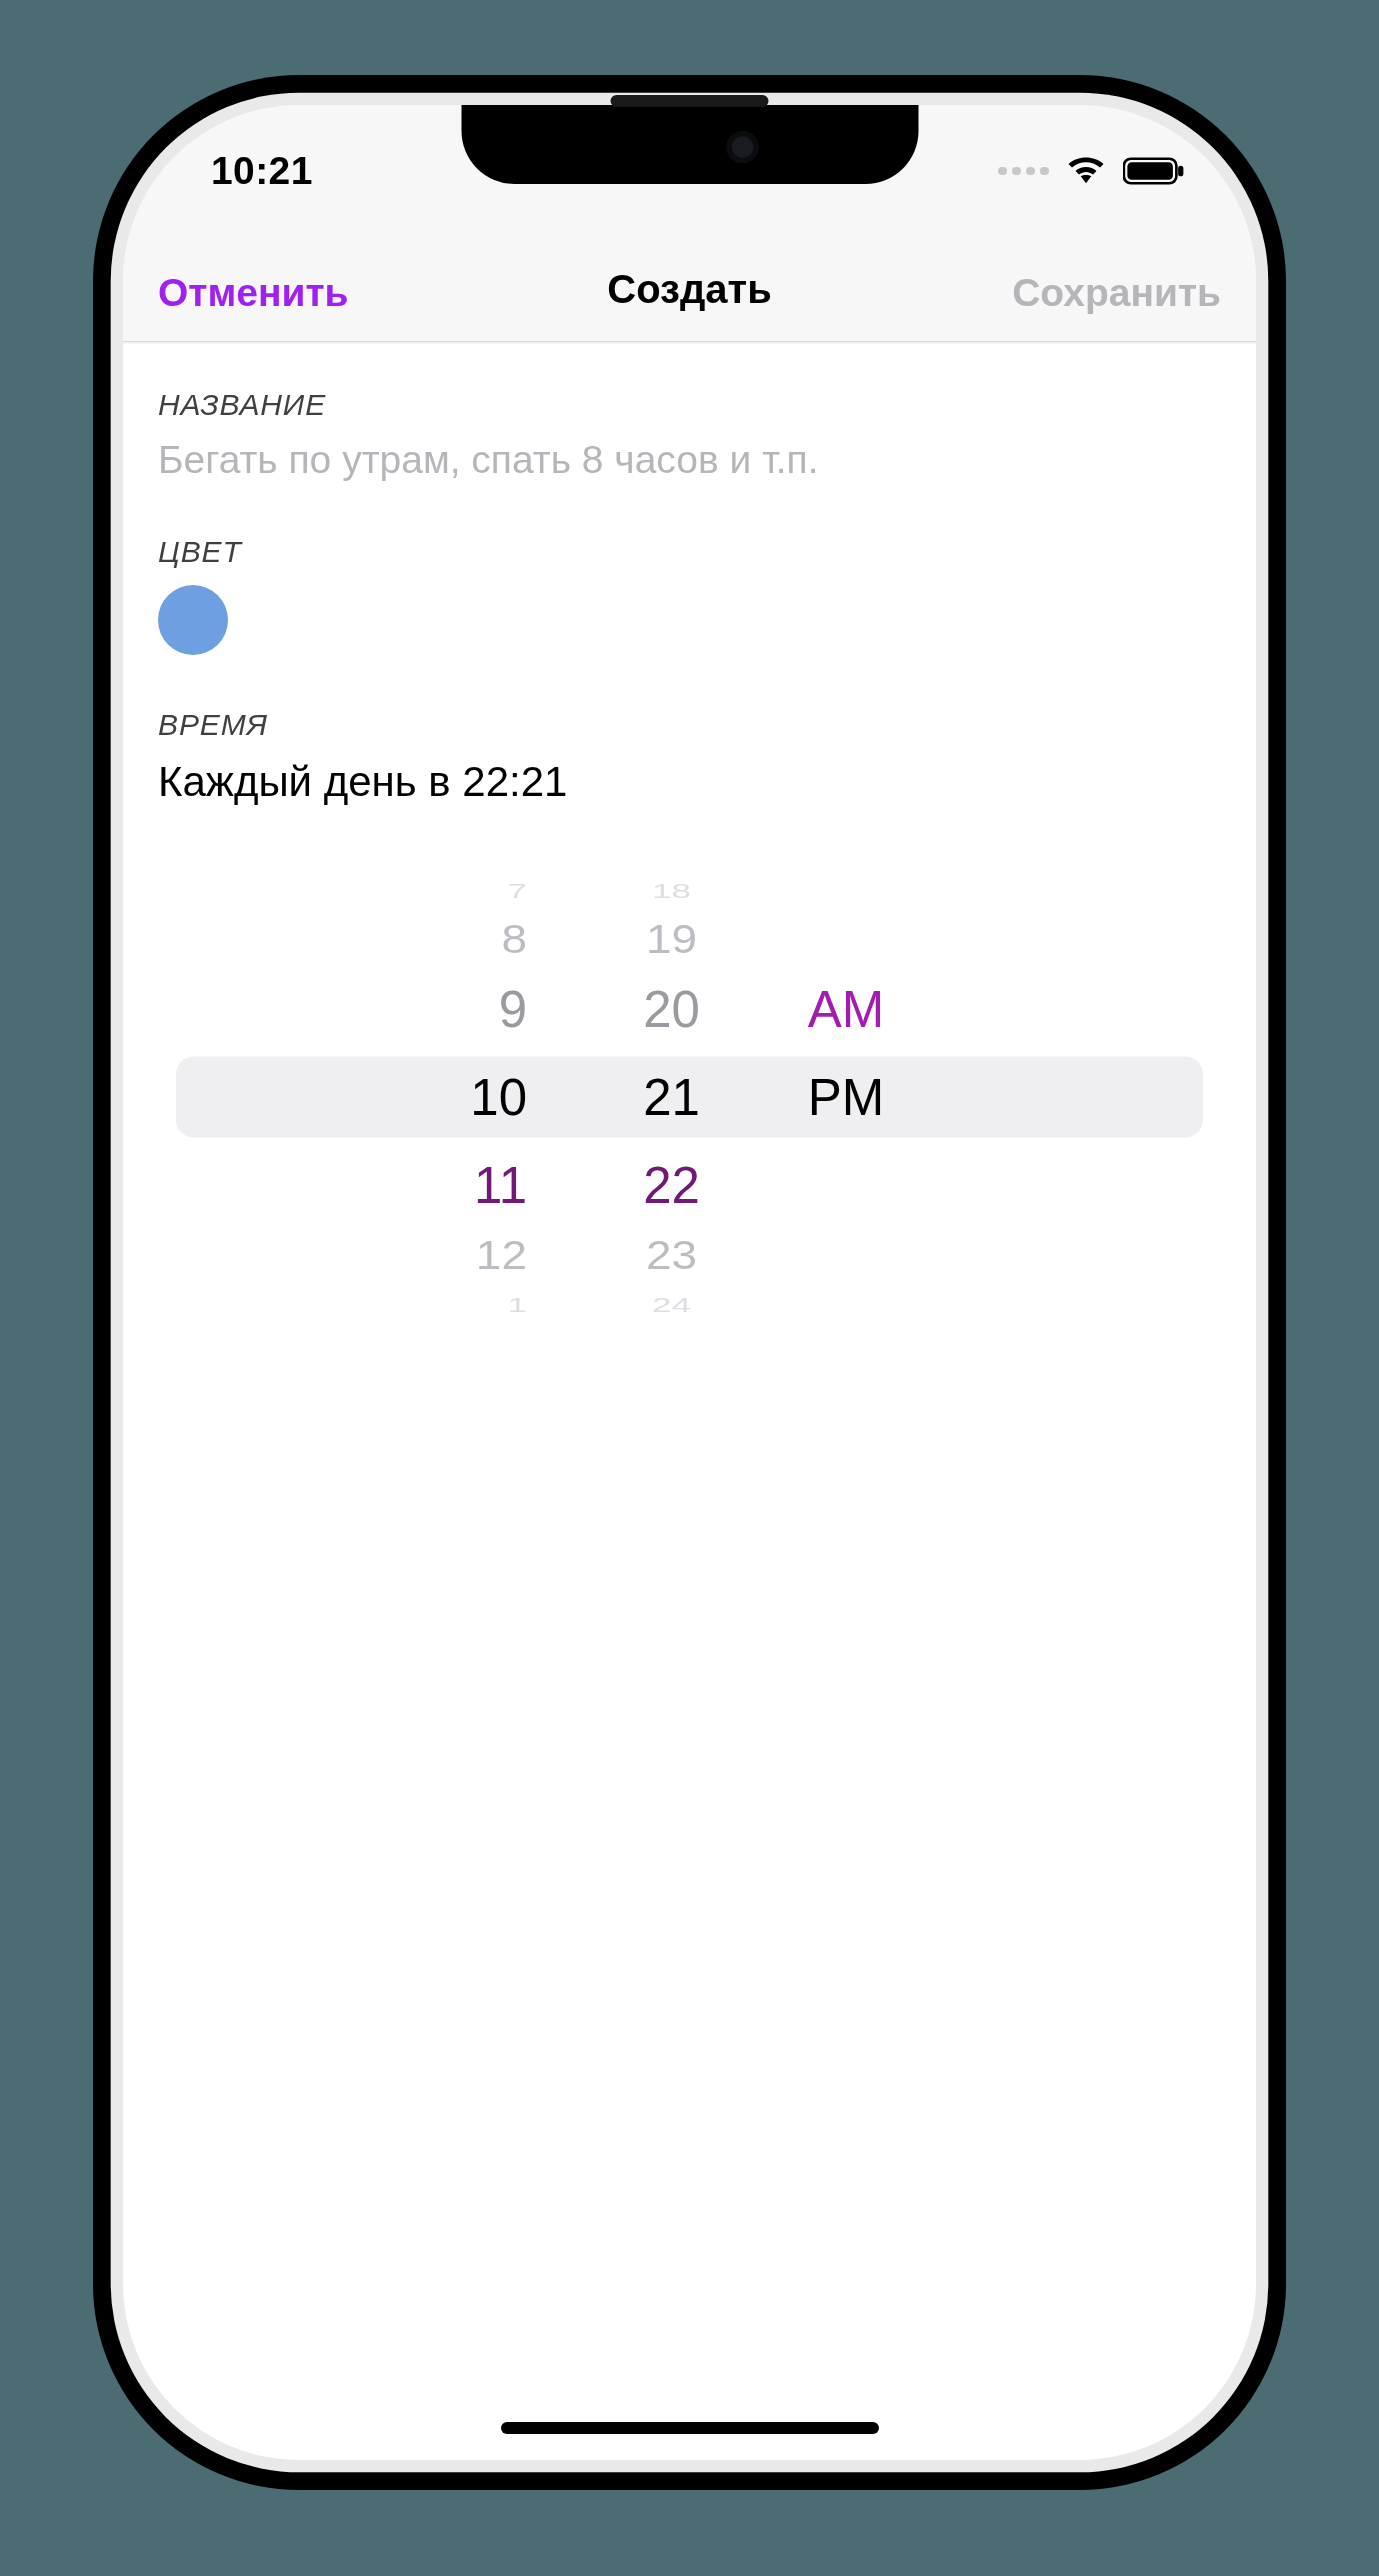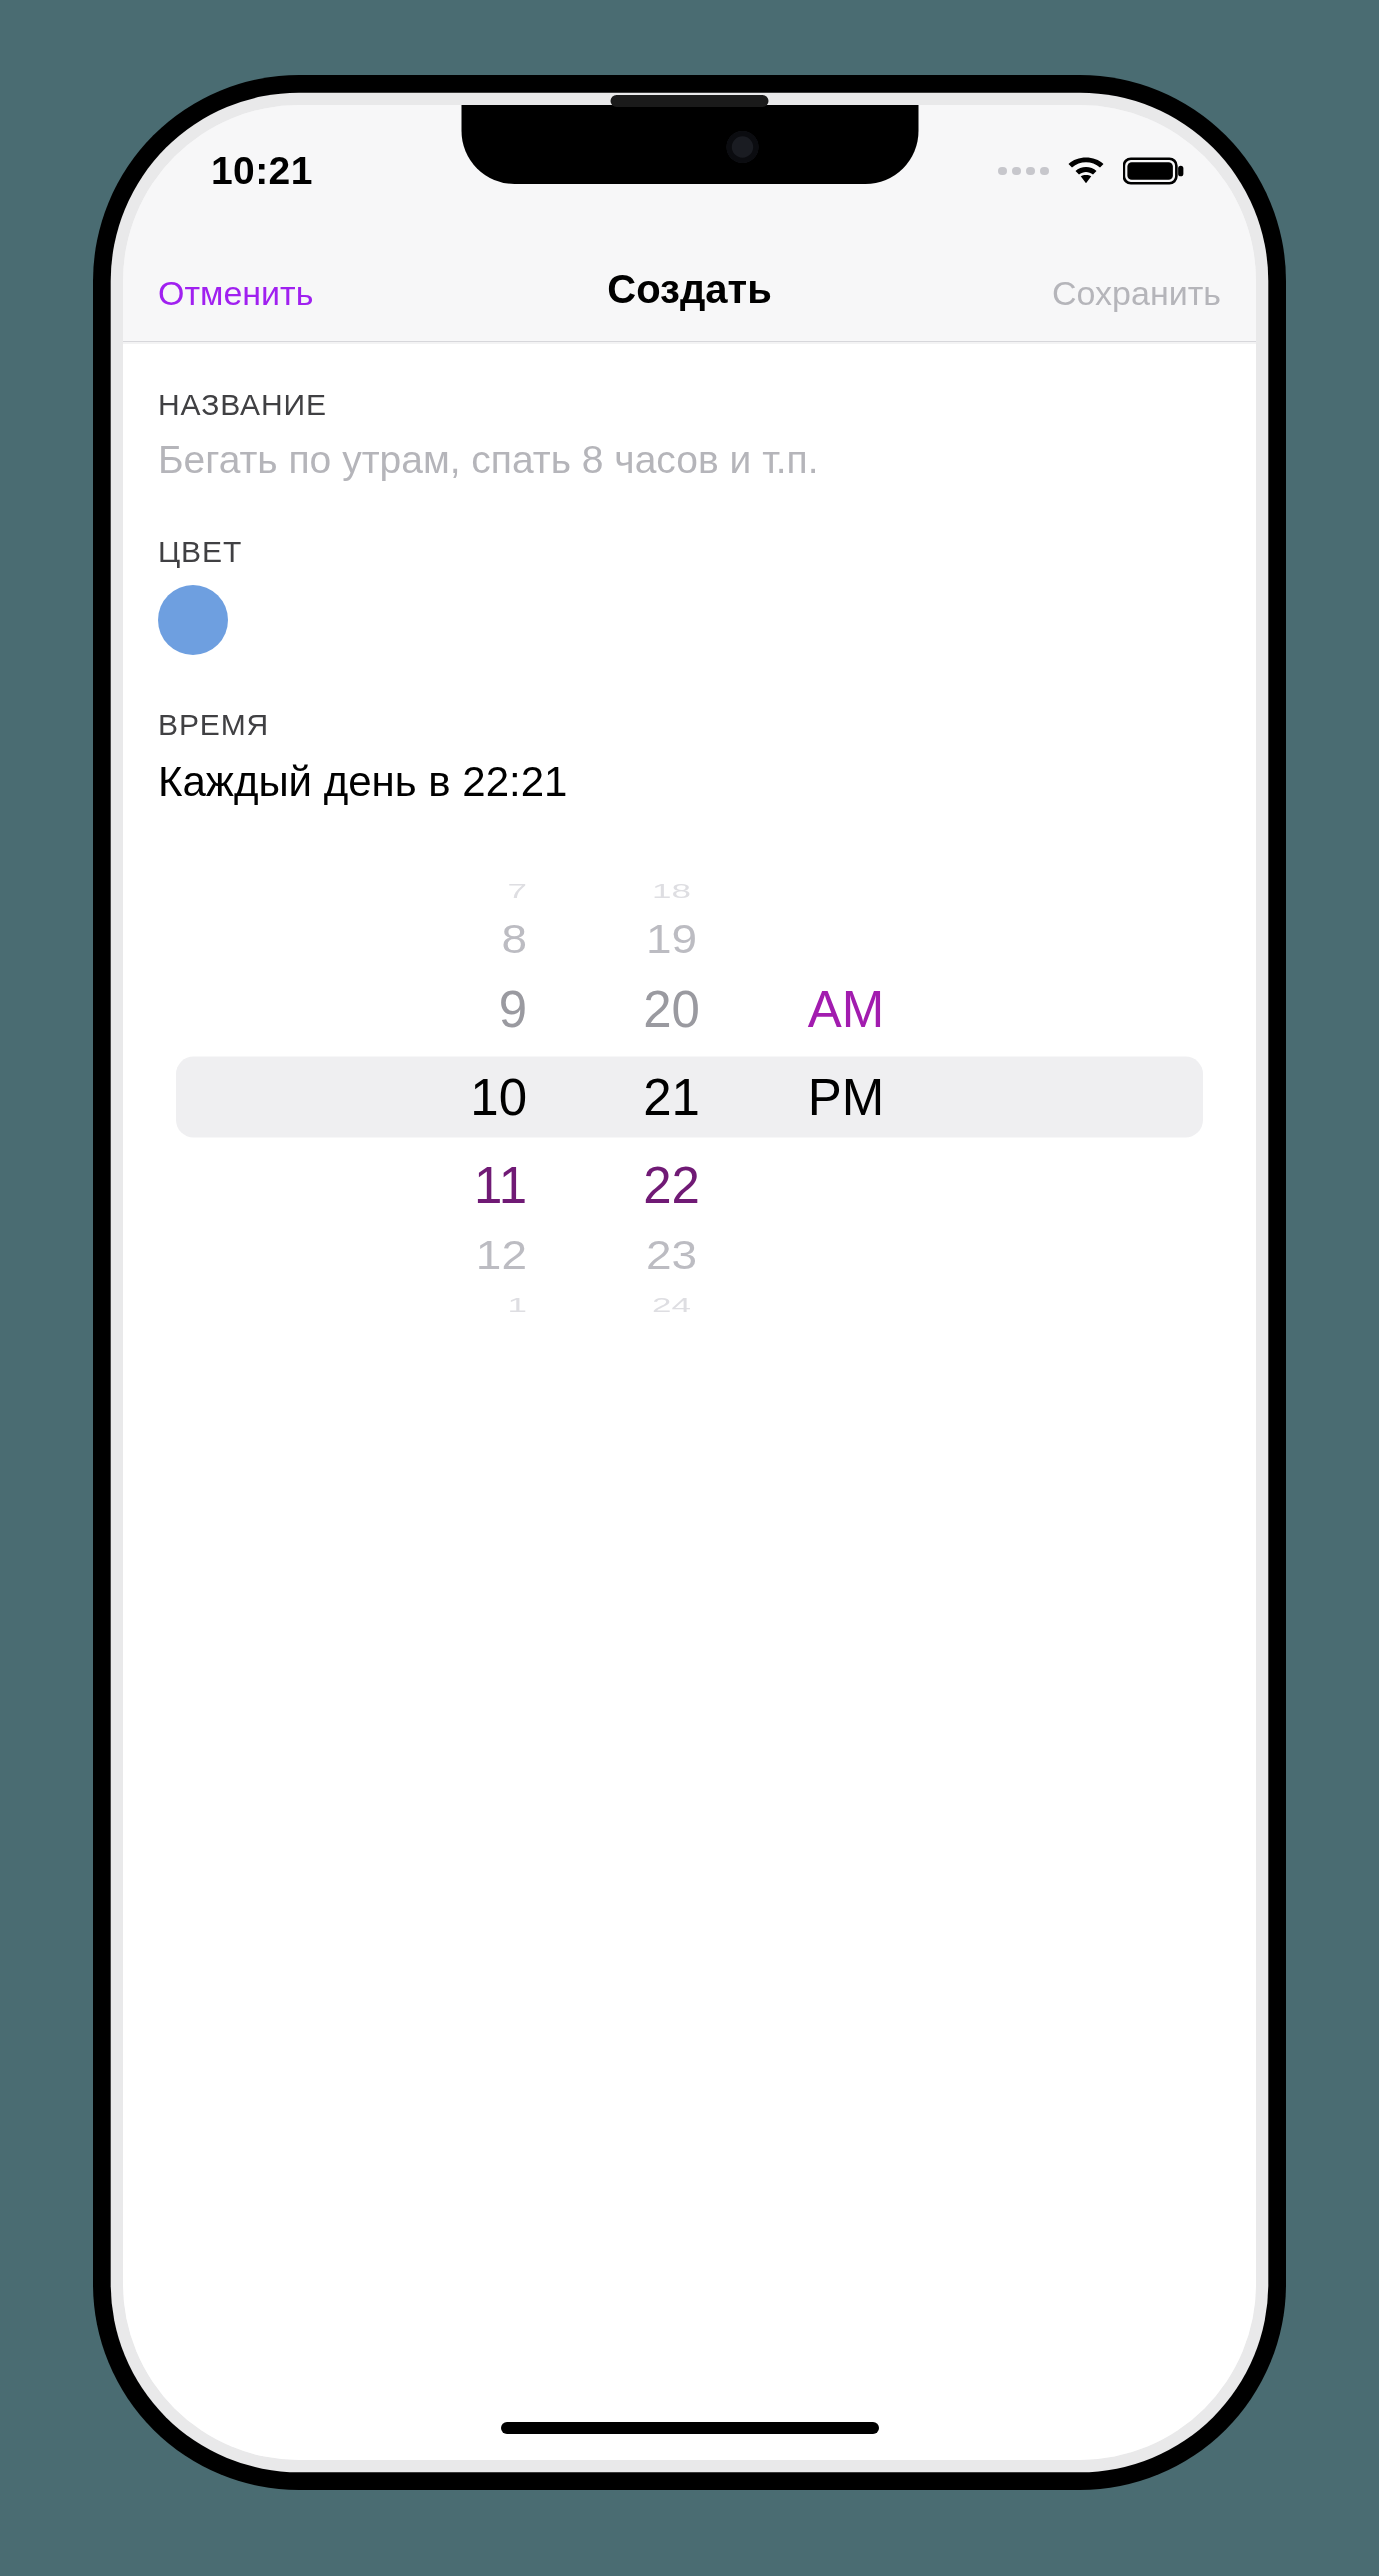"Отменить" .nav-left, .nav-right { font-size: 34px -> 39px; font-weight: 400 -> 700 }
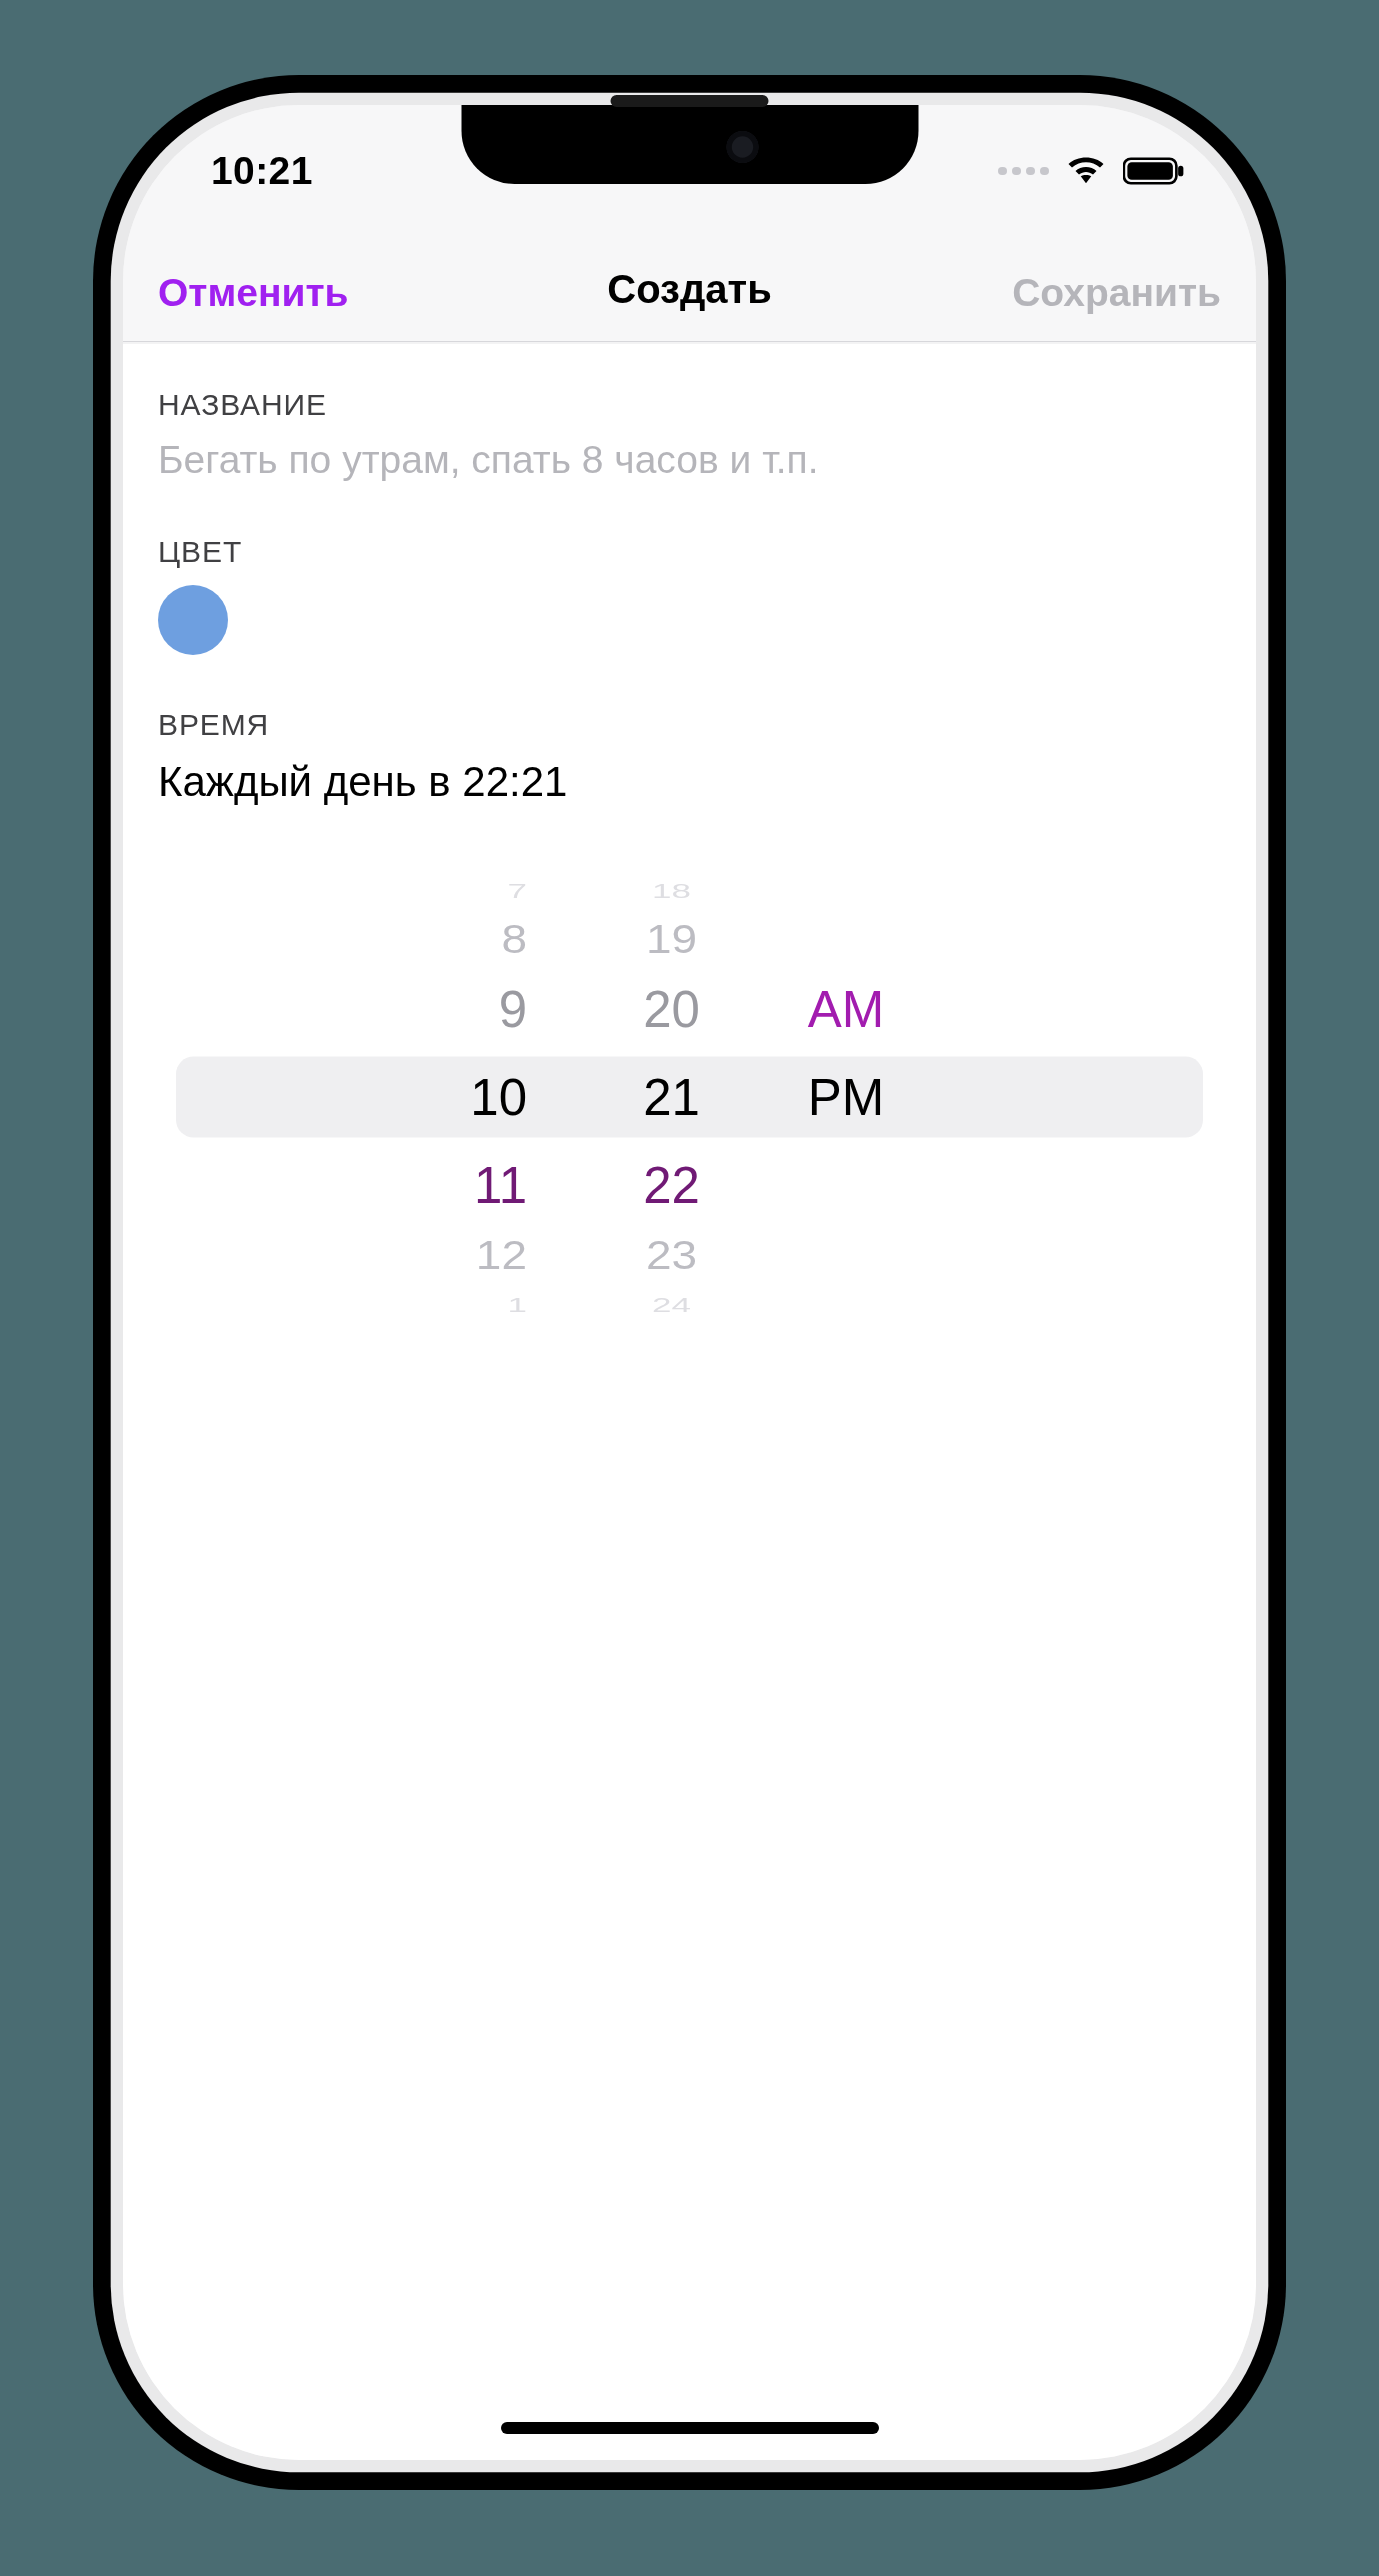"НАЗВАНИЕ" .sec-label { font-style: none -> italic }
